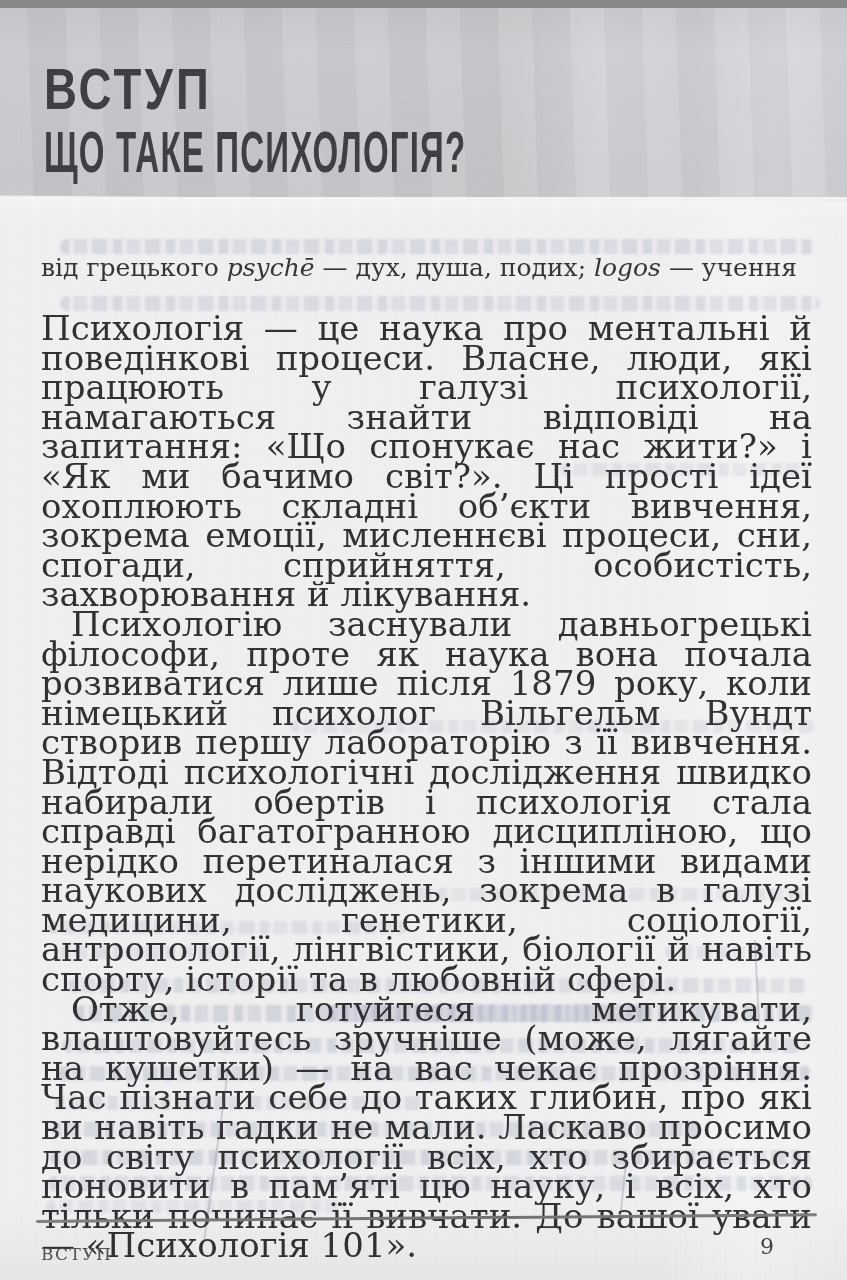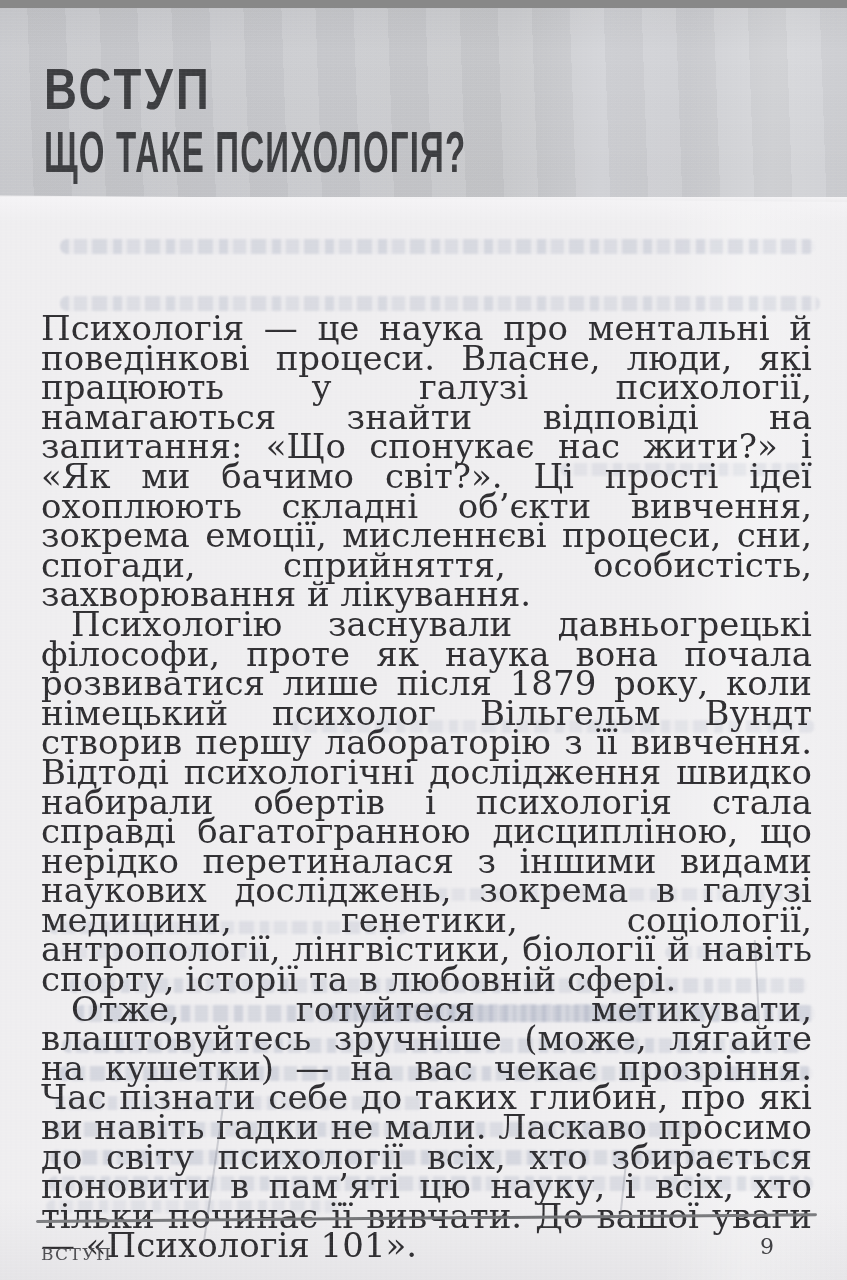"від грецького psychē — дух," div.epigraph { html: none -> <div><span>від грецького </span><em>psychē</em><span> — дух, душа, подих; </span><em>logos</em><span> — учення</span></div> }
